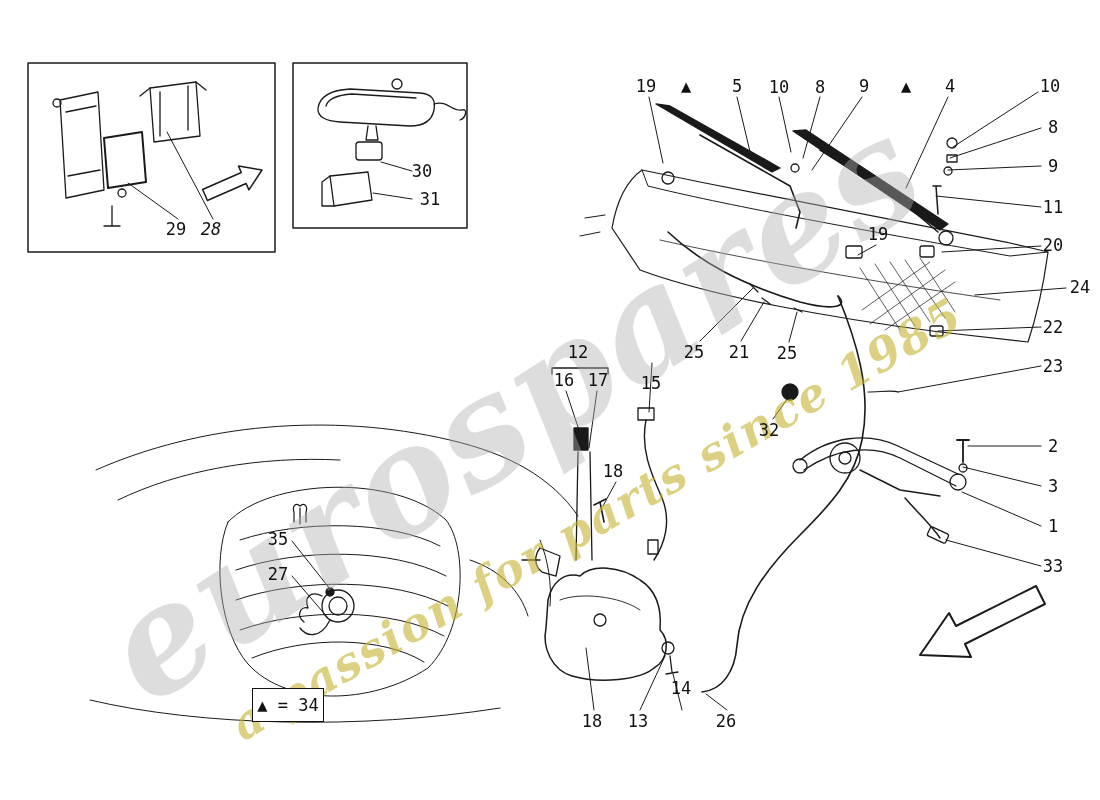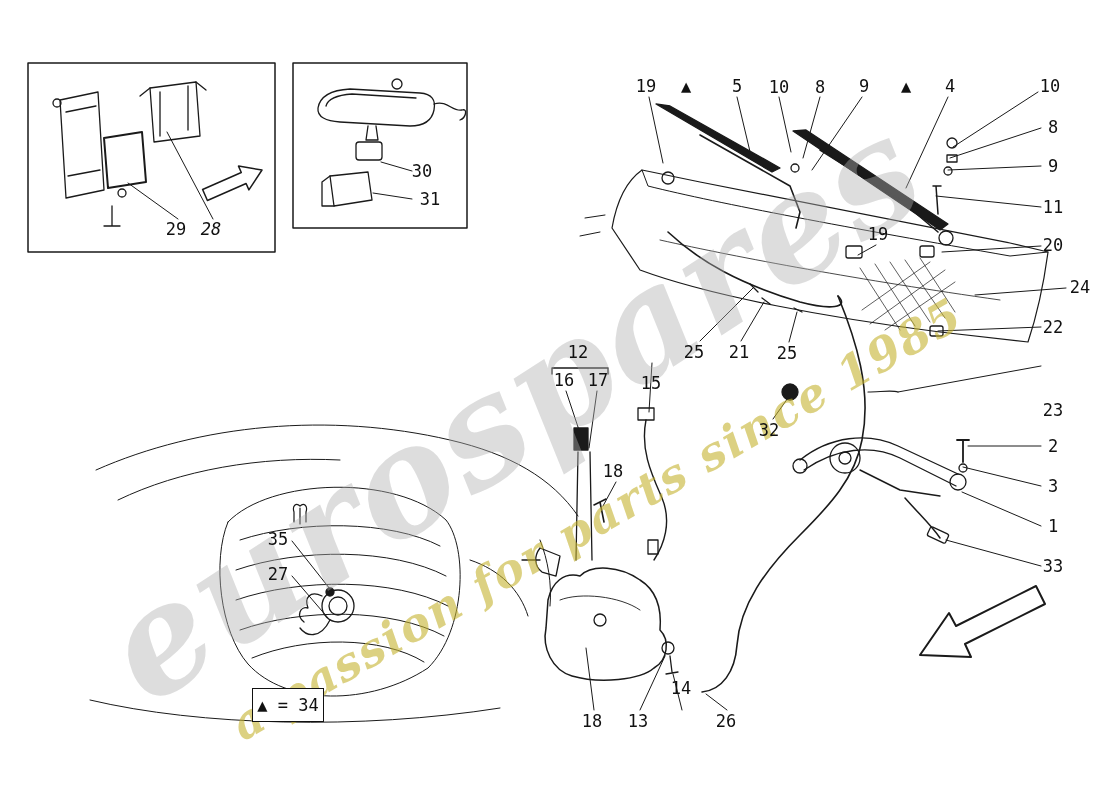"23" div.callout { margin-top: 44px -> none }
